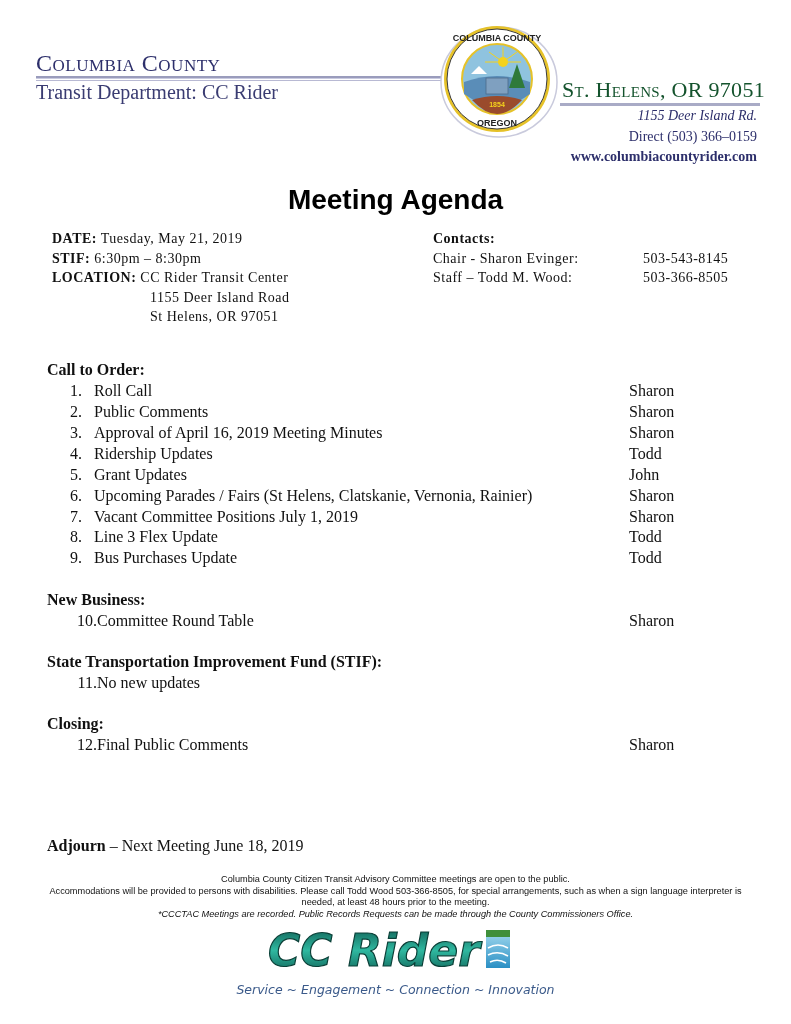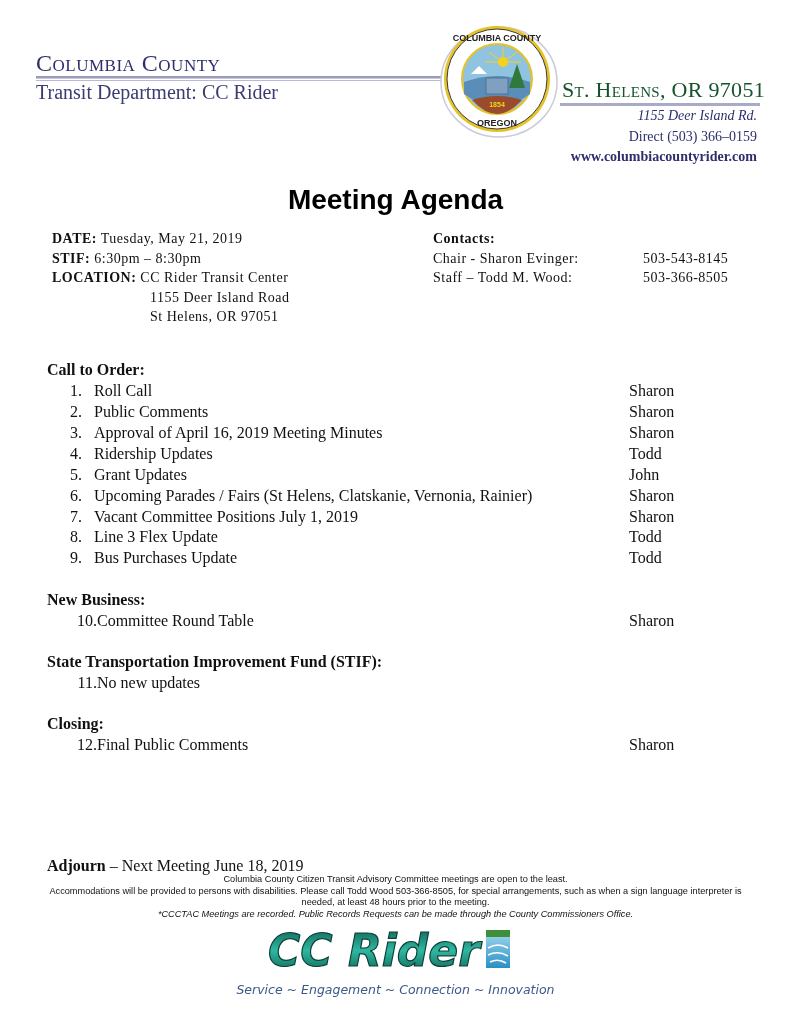"Adjourn – Next Meeting June" .adjourn { top: 857px -> 837px }
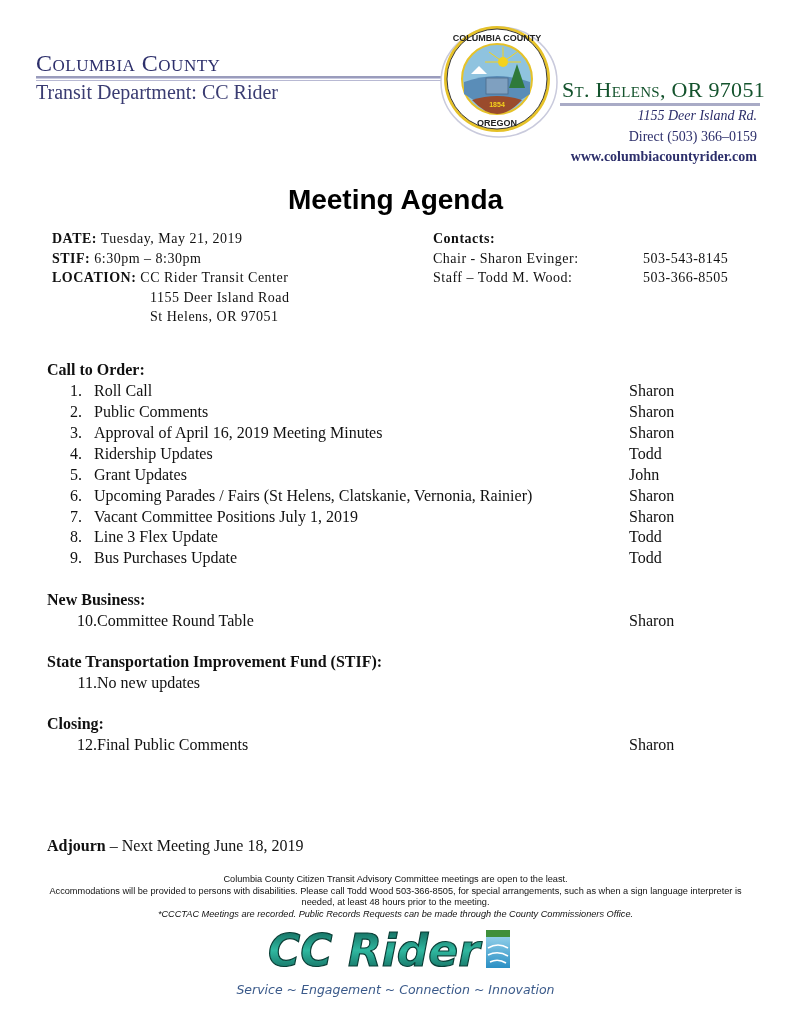"Columbia County Citizen Transit Advisory" div { text: least -> public }
